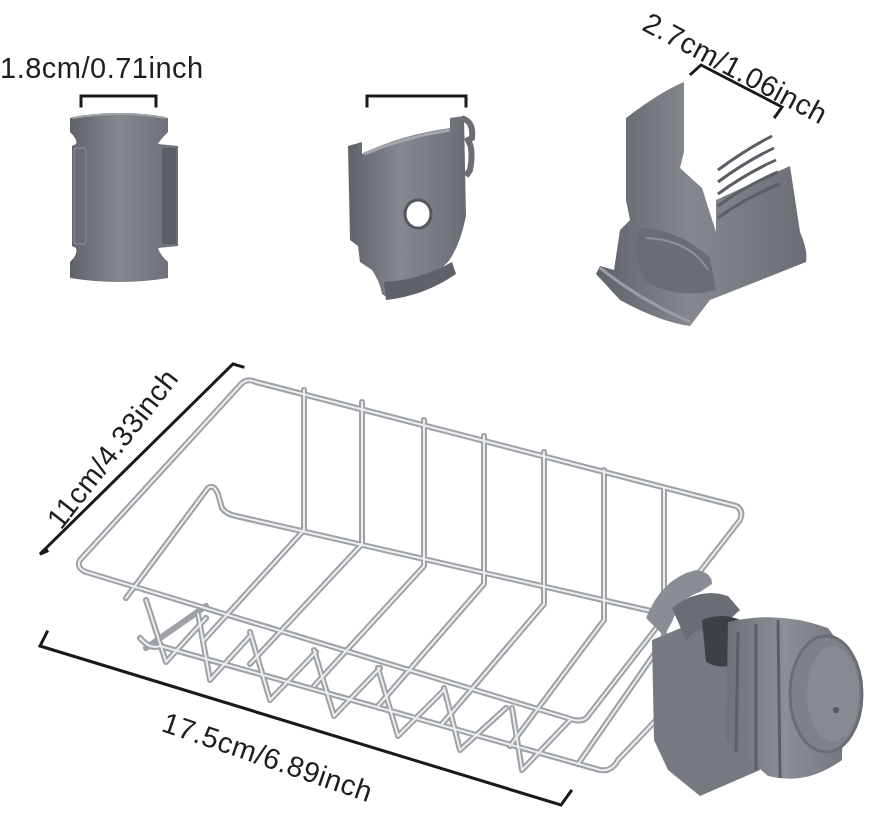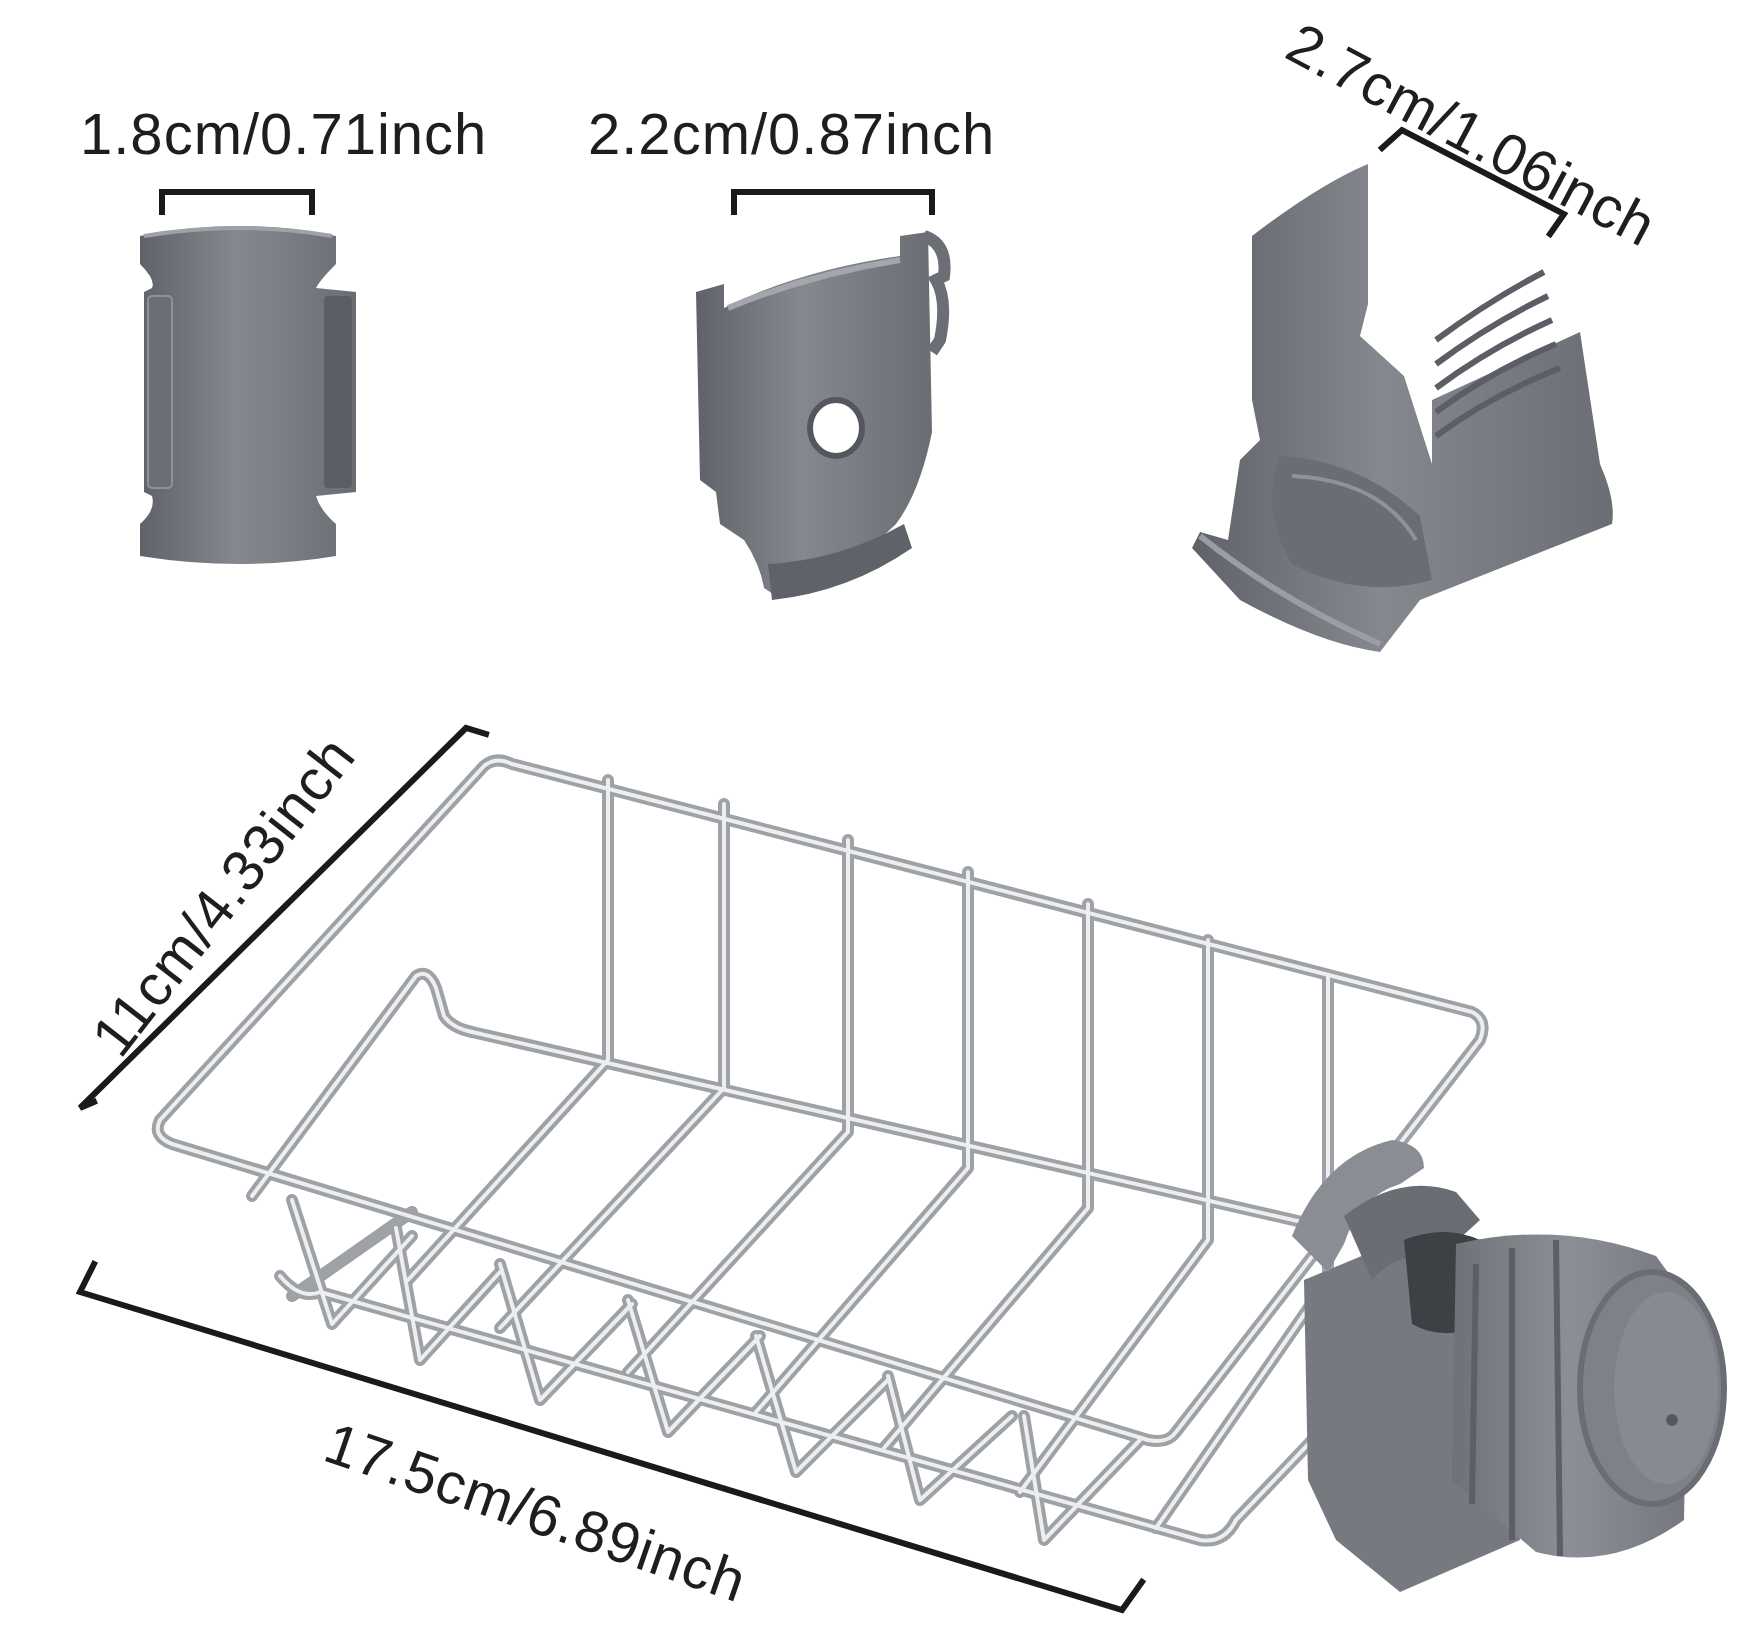"1.8cm/0.71inch" div.label { margin-left: 40px -> none }
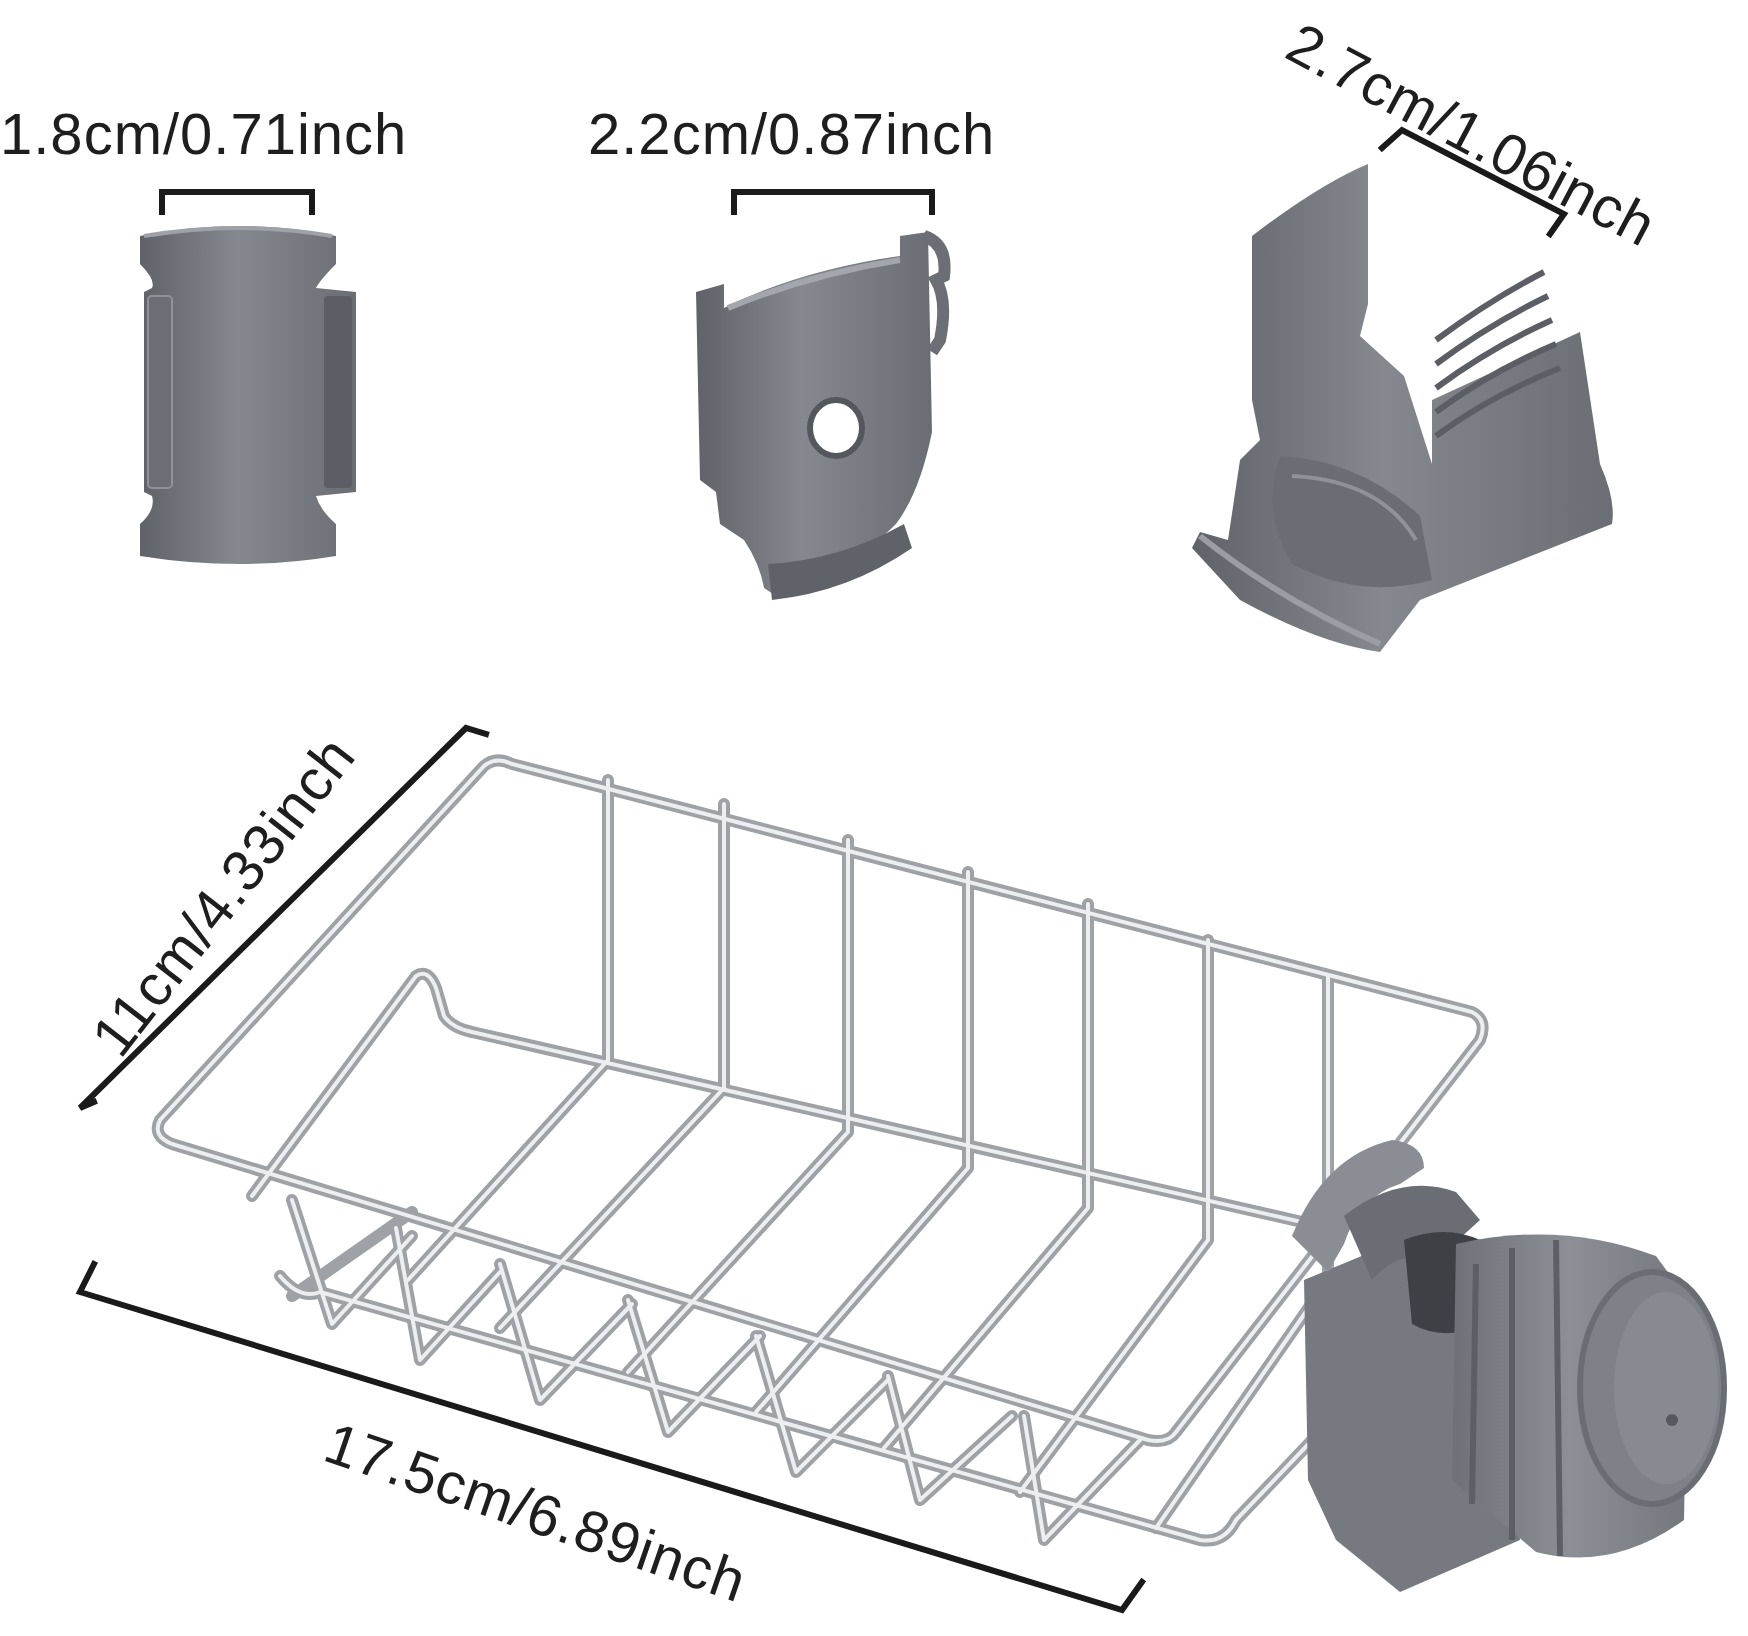"2.2cm/0.87inch" div.label { html: <div>2.2cm/0.87inch</div> -> none }
